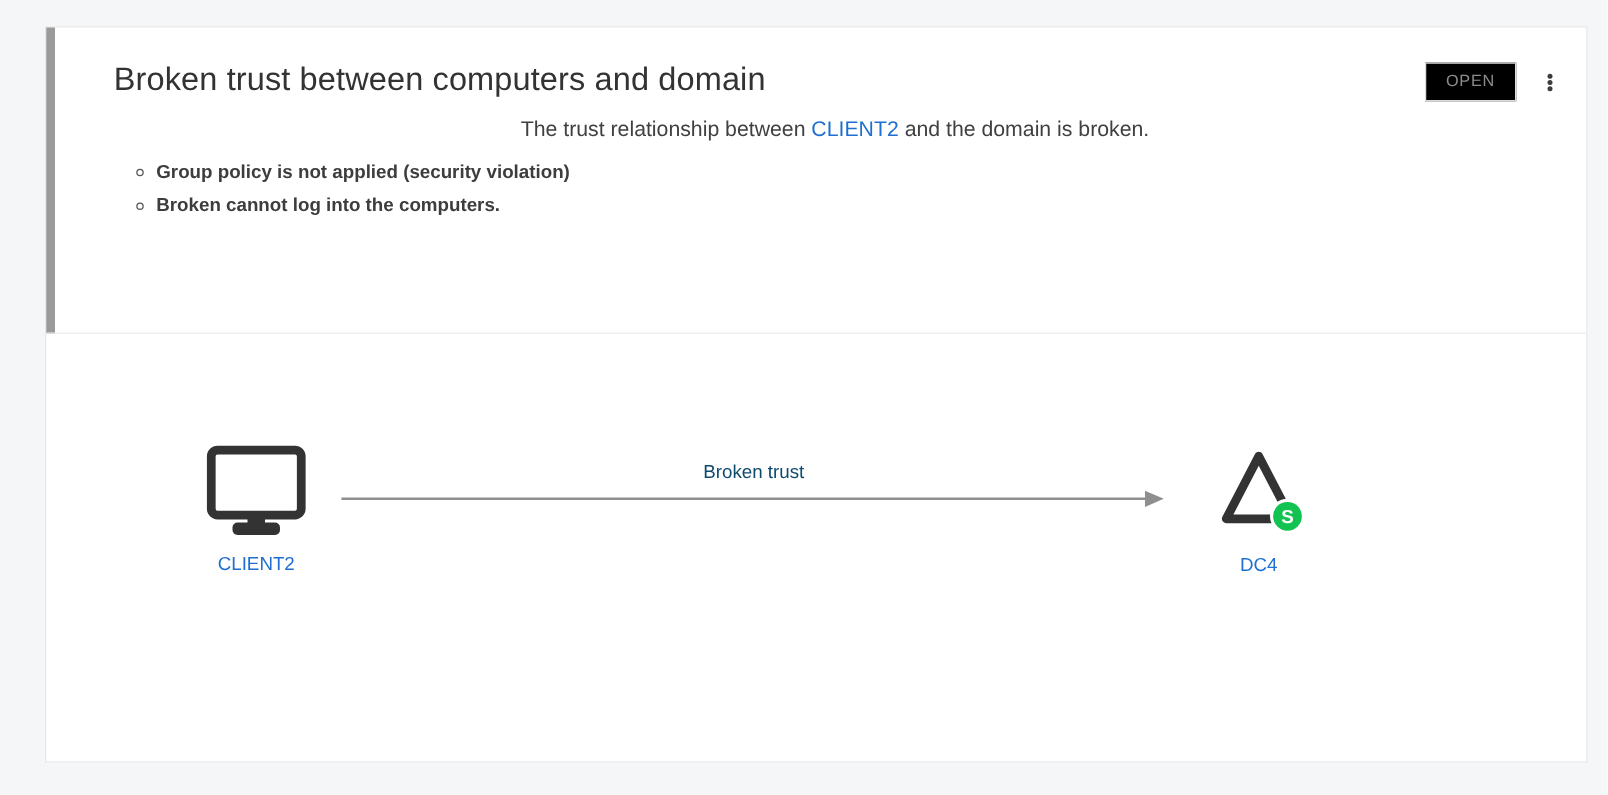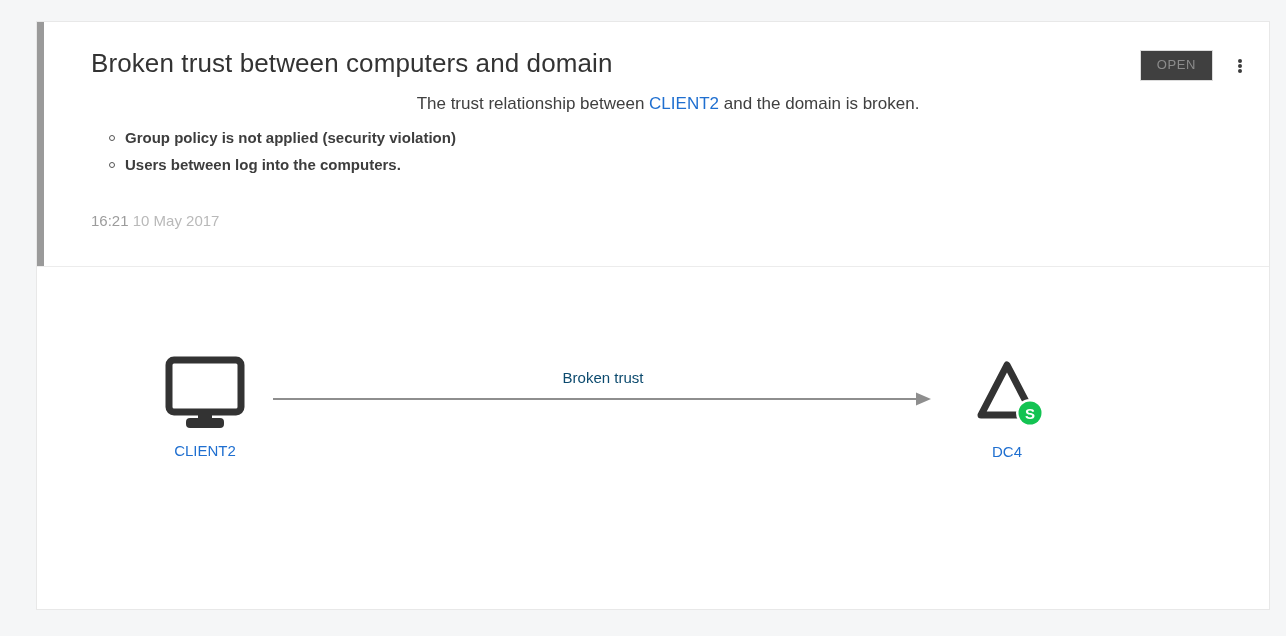"OPEN" .open-button { background: #404040 -> #000000 }
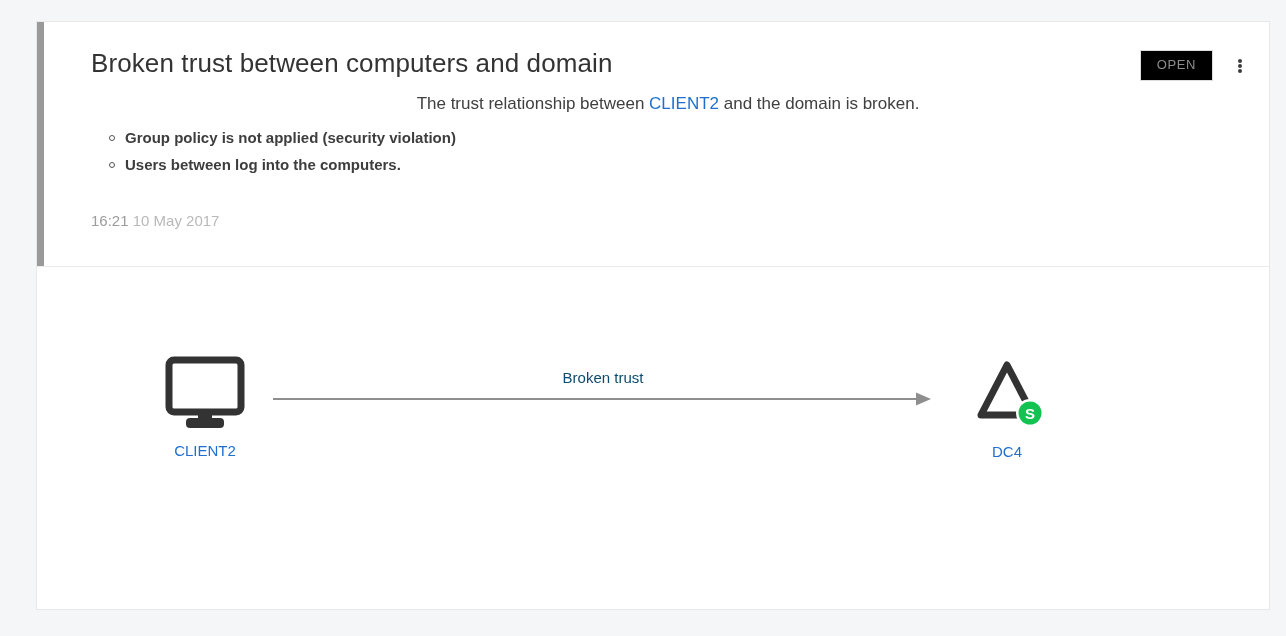"Users between log into the" span { text: Users between -> Broken cannot }
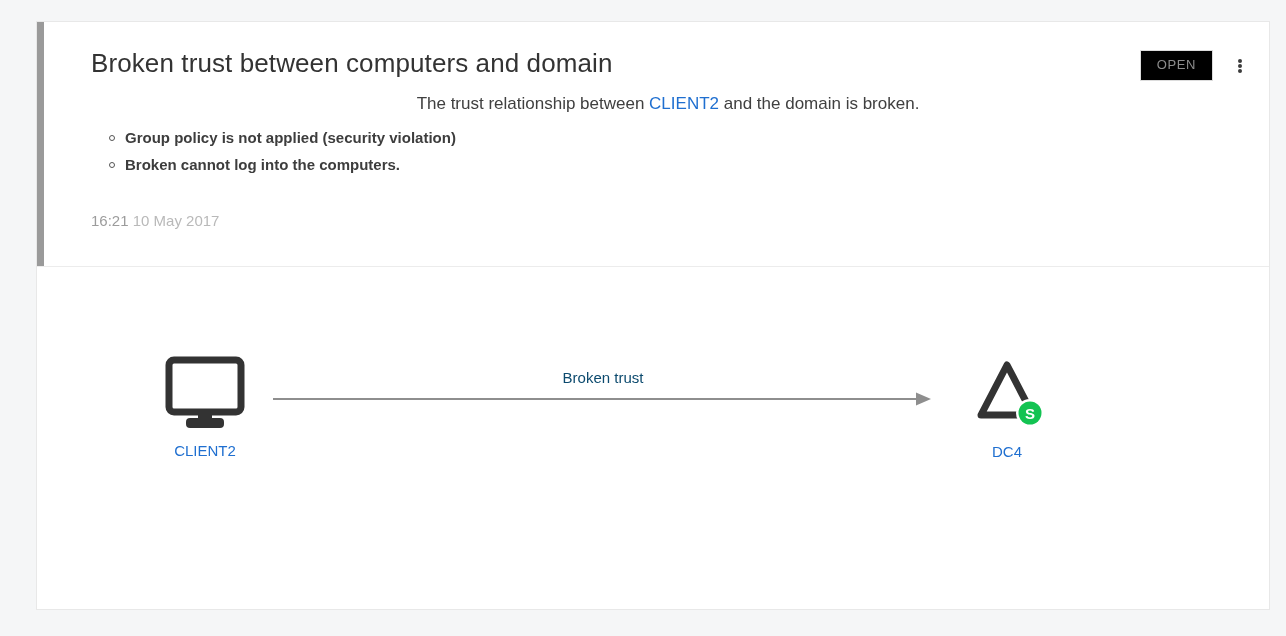"16:21 10 May 2017" div.timestamp { html: <div><span>16:21</span> <span>10 May 2017</span></div> -> none }
